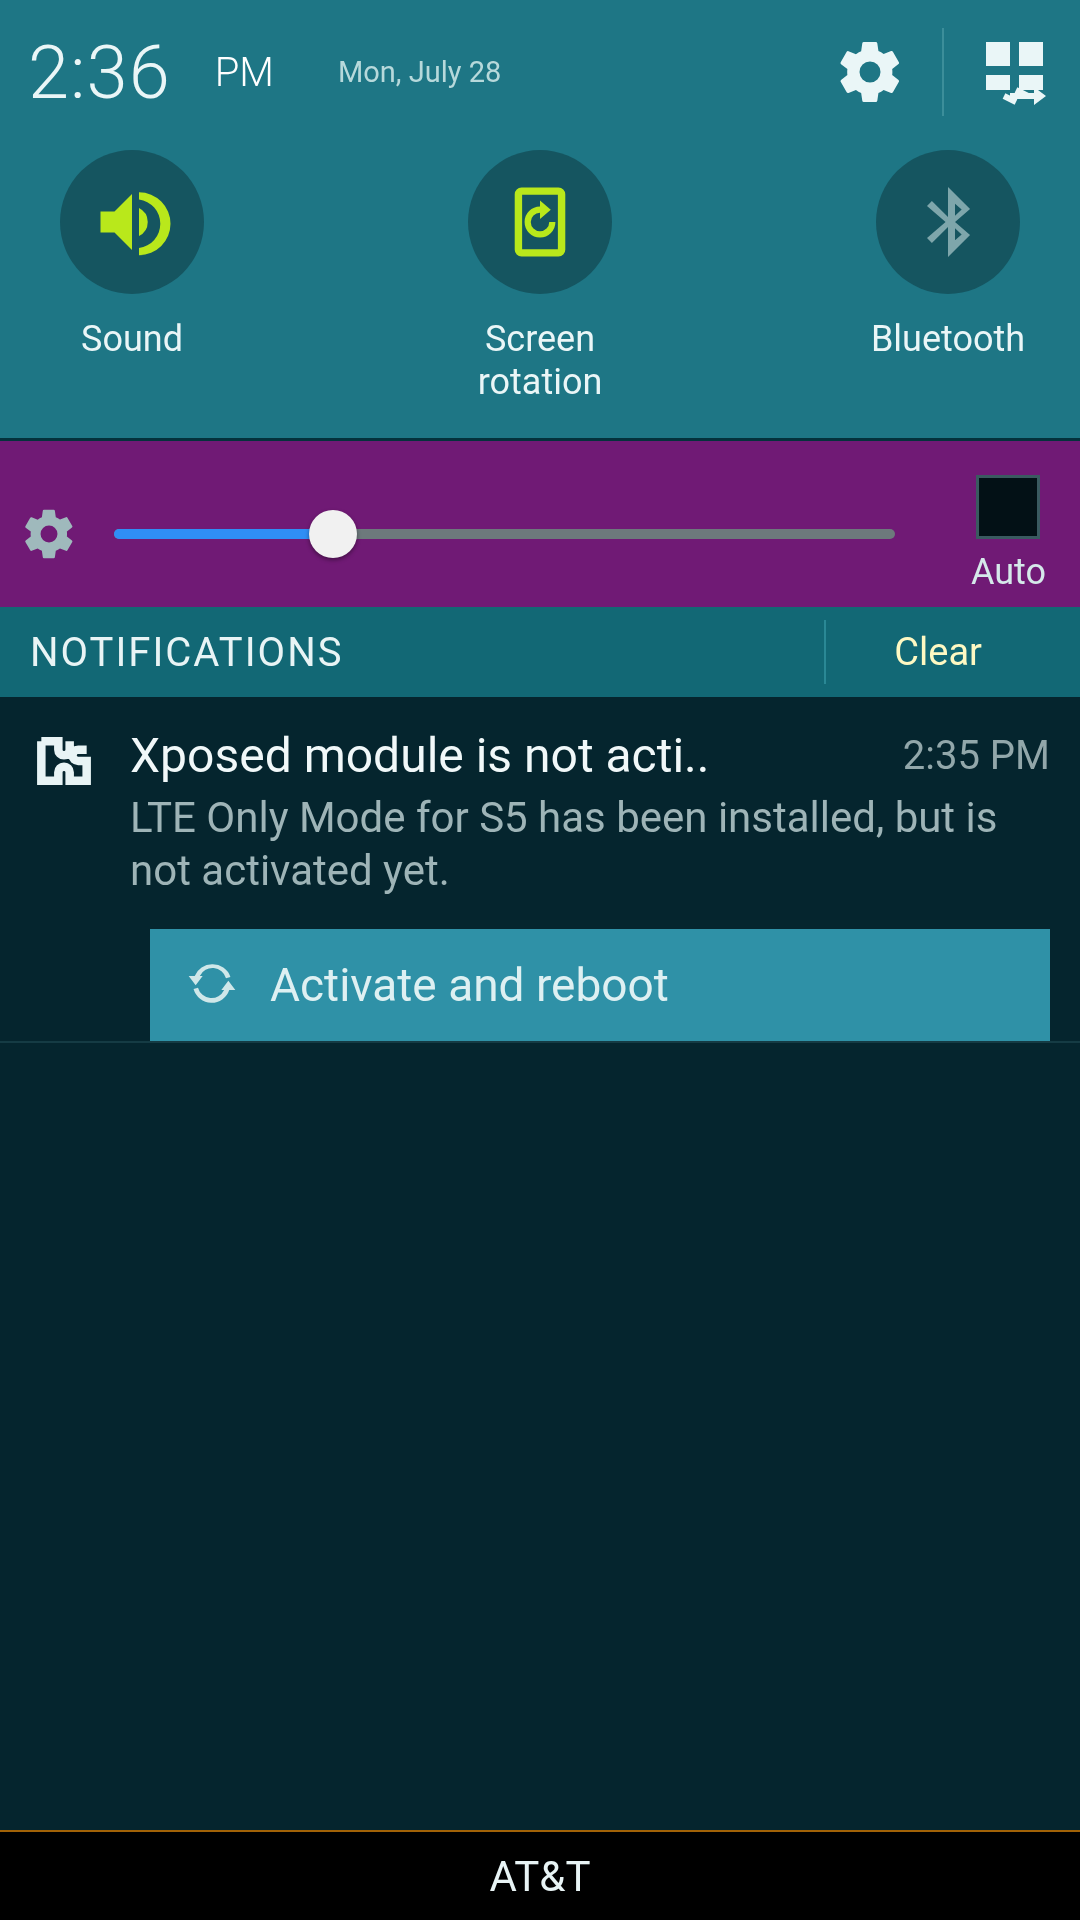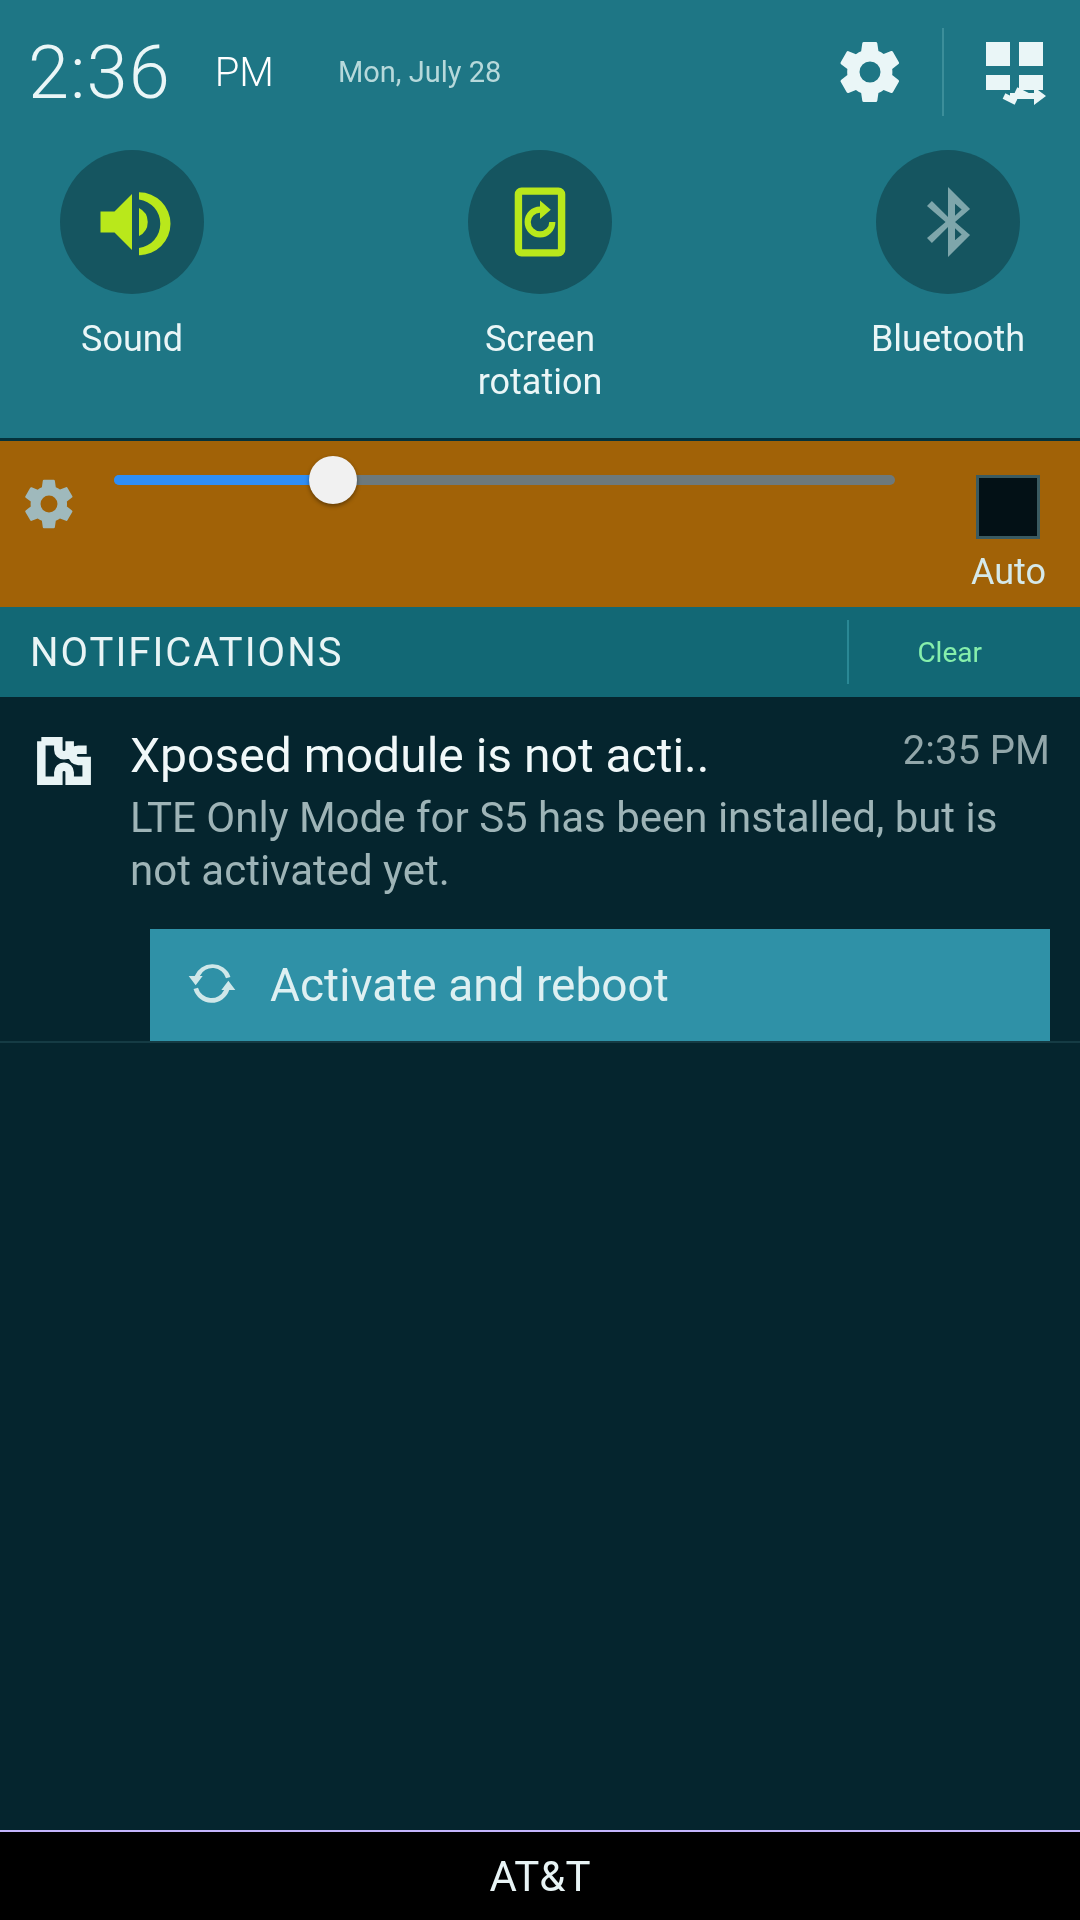"Auto" .brightness-row { align-items: none -> center; background: #a16207 -> #701a75 }
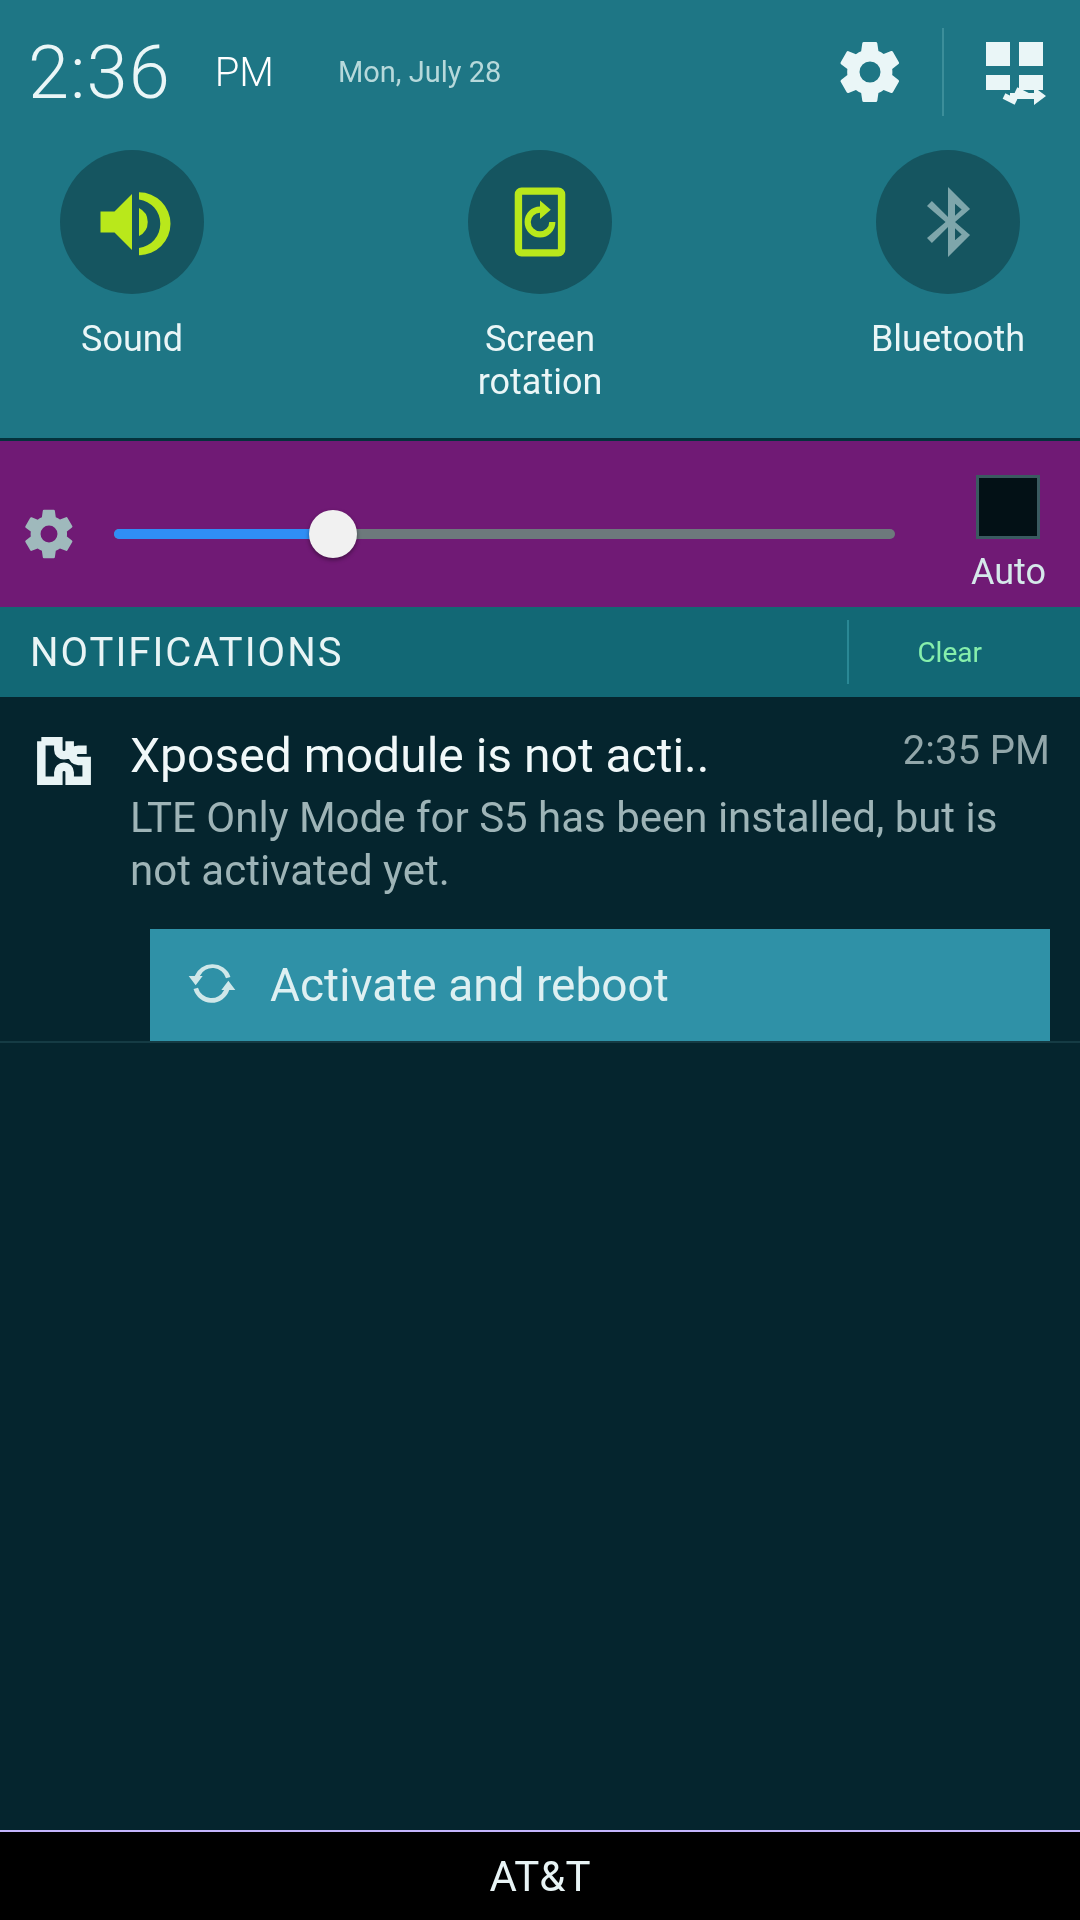"Clear" .clear-btn { color: #86efac -> #fef9c3; font-size: 28px -> 38px }
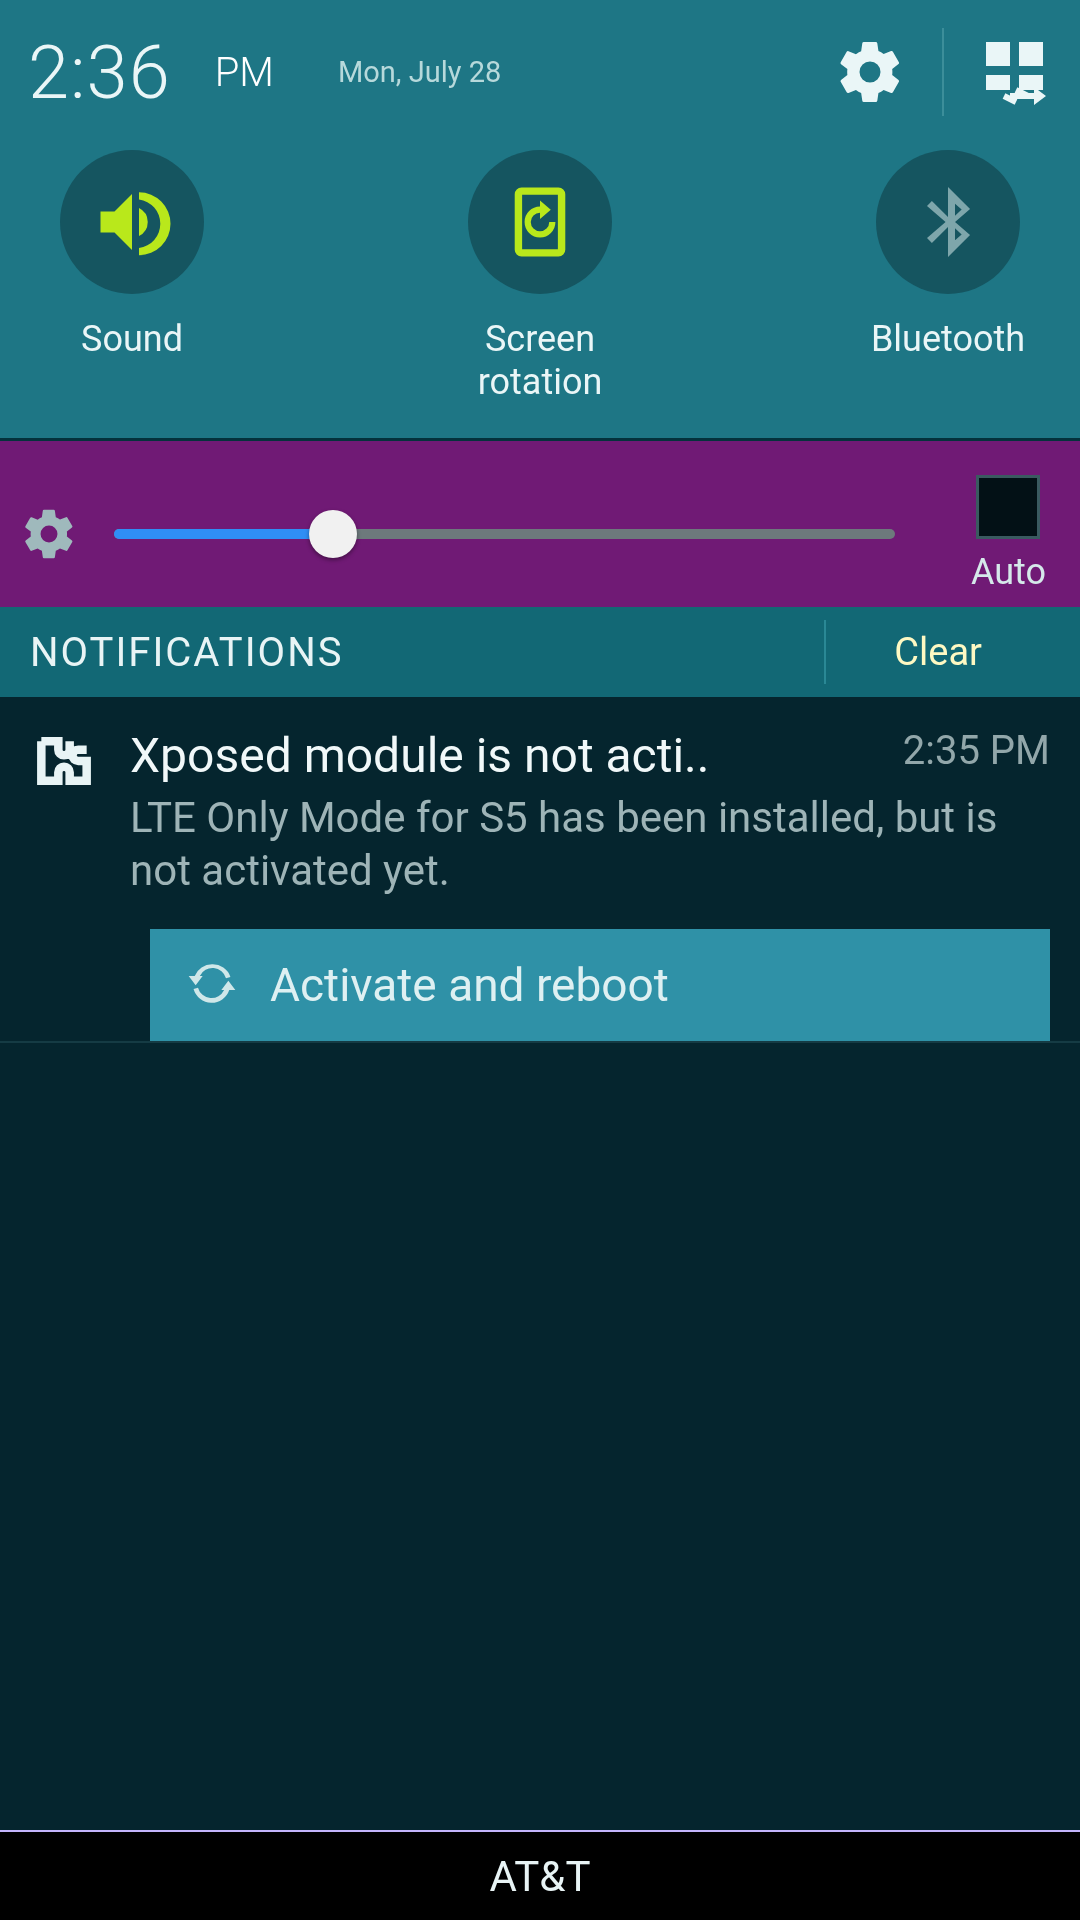"Xposed module is not acti.." .notif-head { align-items: flex-start -> center }
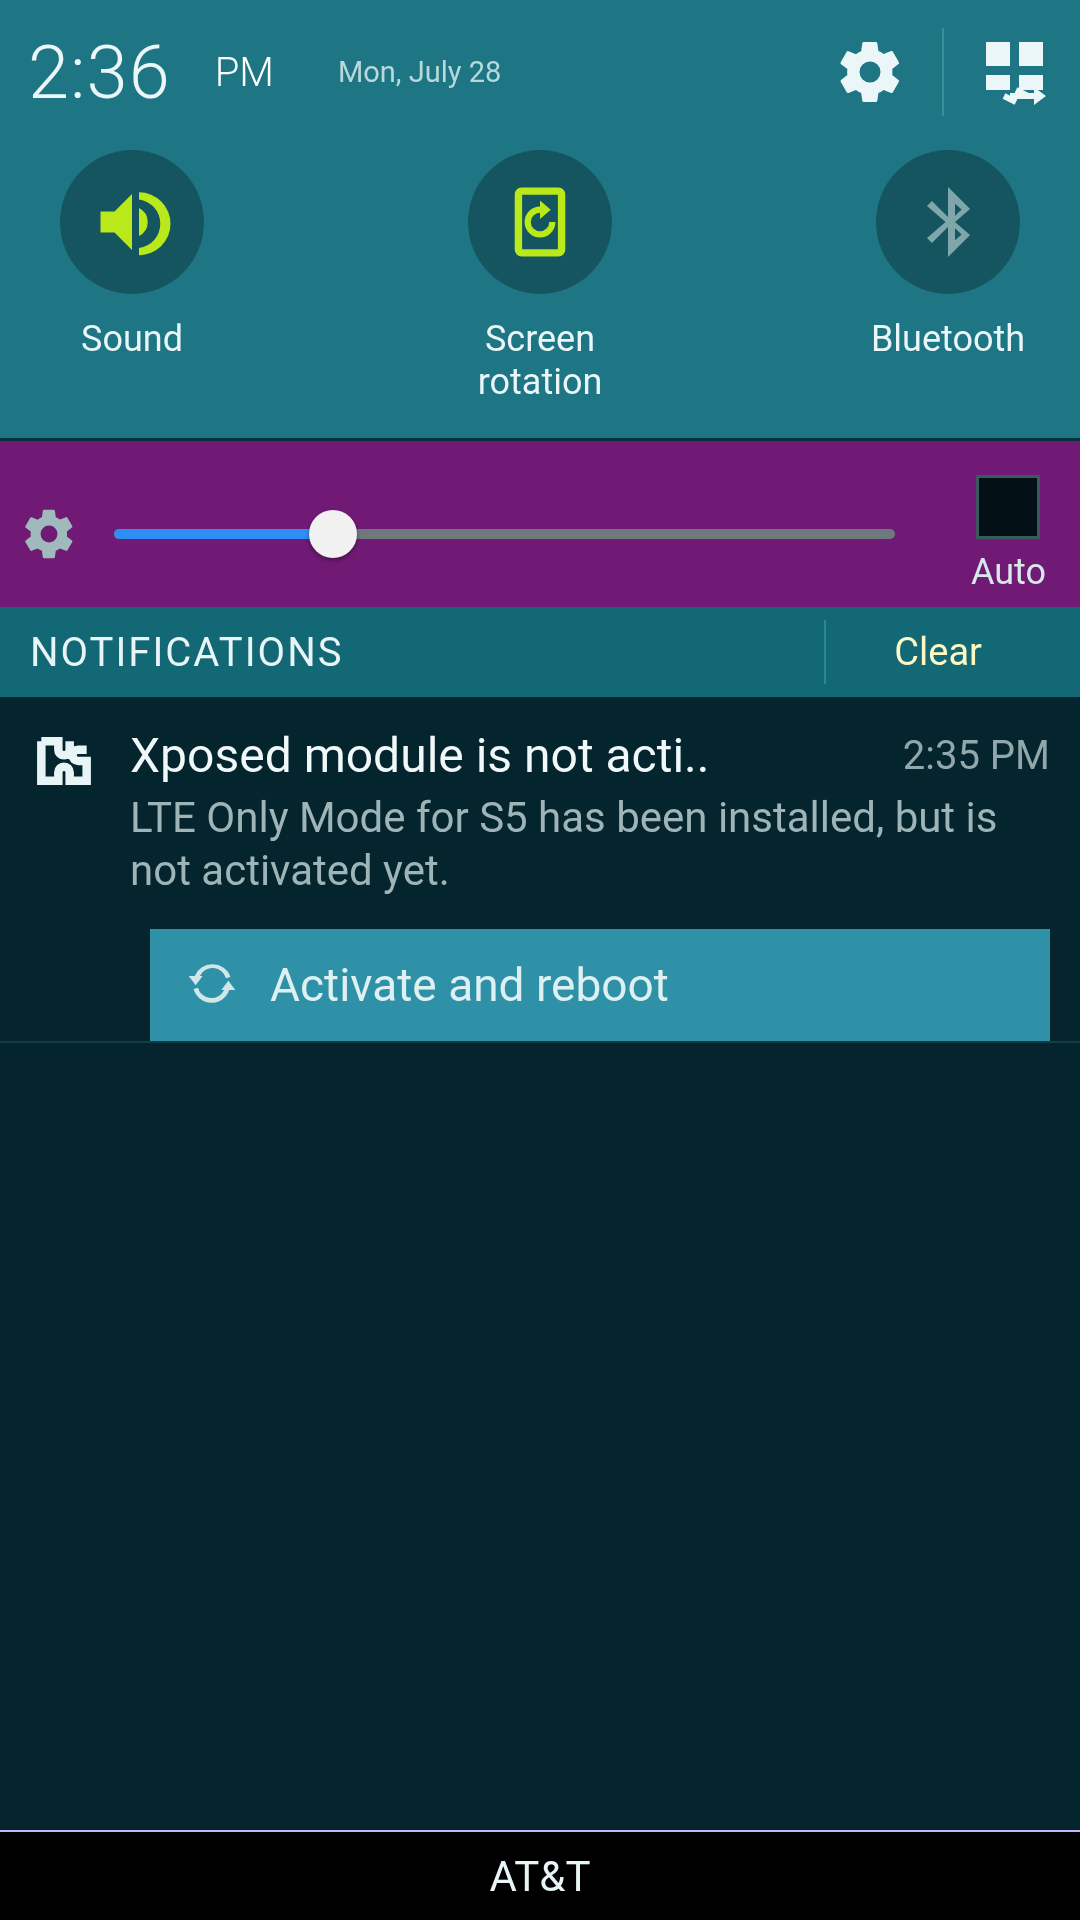"AT&T" .carrier-bar { border-top: 2px solid #c4b5fd -> 2px solid #a16207 }
